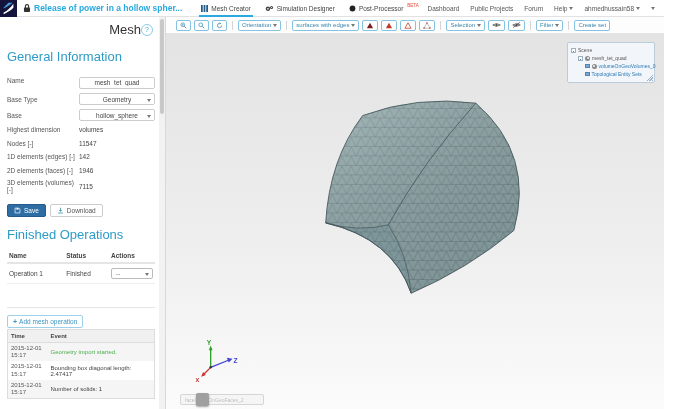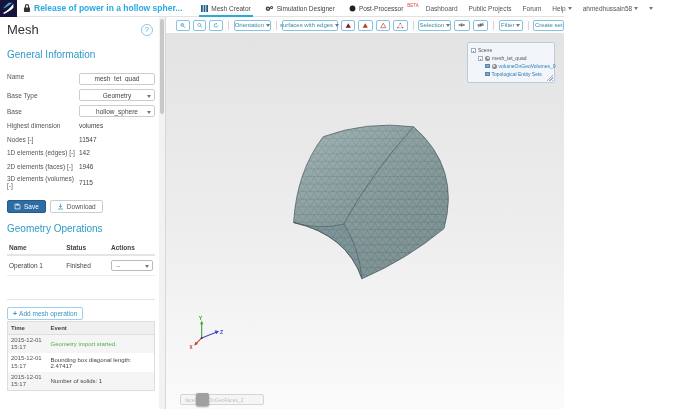"Release of power in a" .app { width: 564px -> 664px }
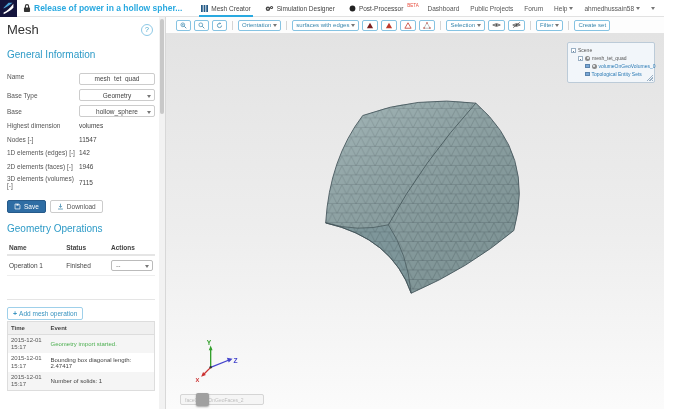"Mesh" .panel-title-row { justify-content: space-between -> flex-end }
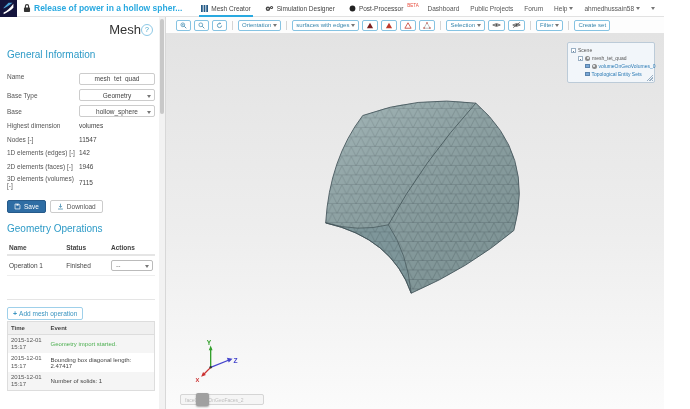"General Information" .section-heading { font-size: 10px -> 13px }
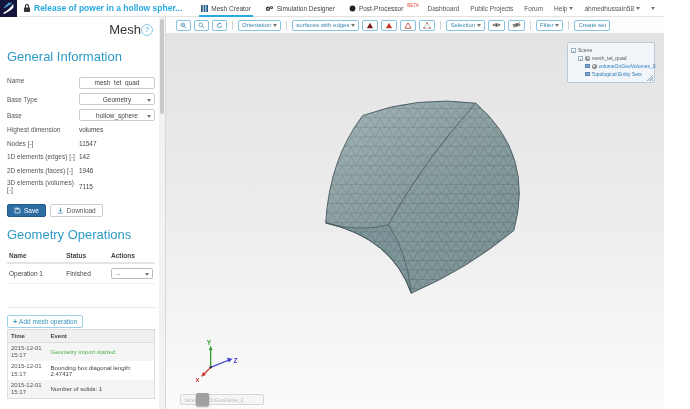"Geometry Operations" h2.section-heading { text: Geometry -> Finished }
